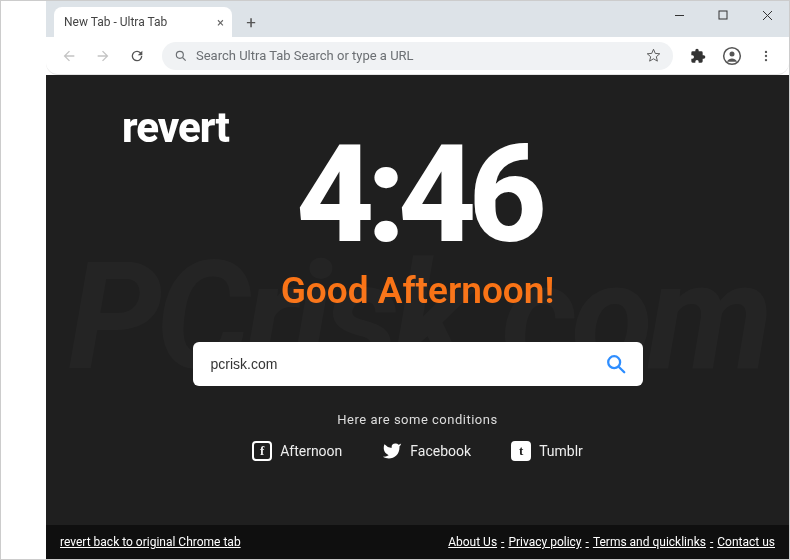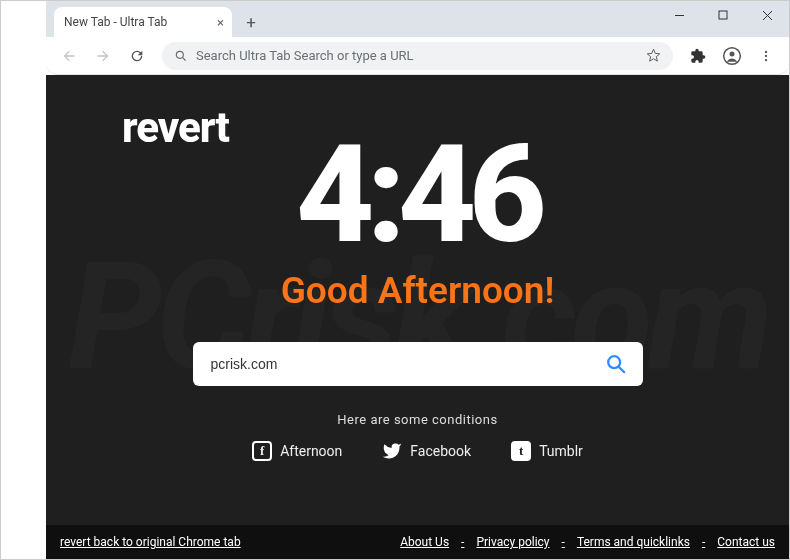"About Us" .footer-right { gap: 12px -> 4px }
